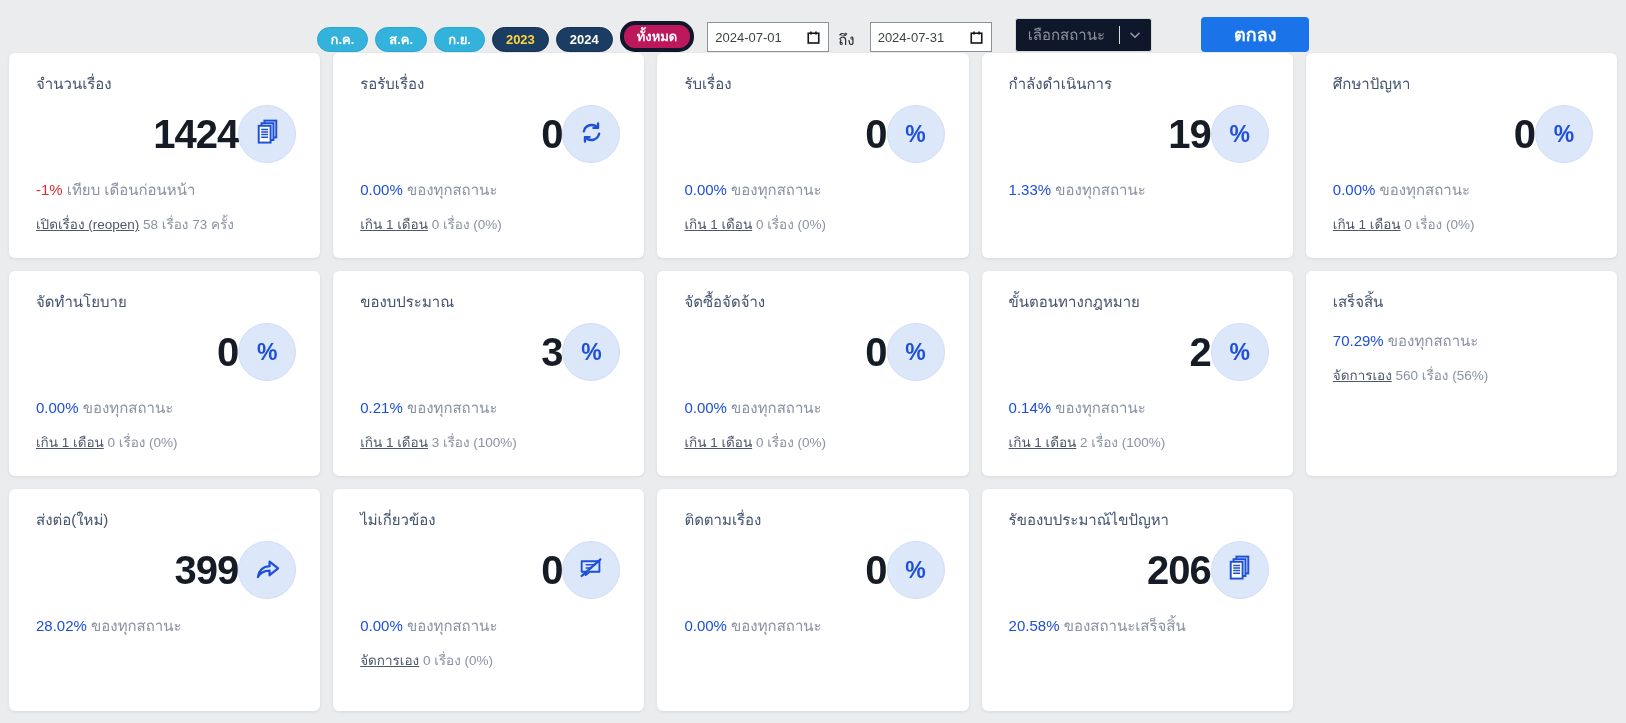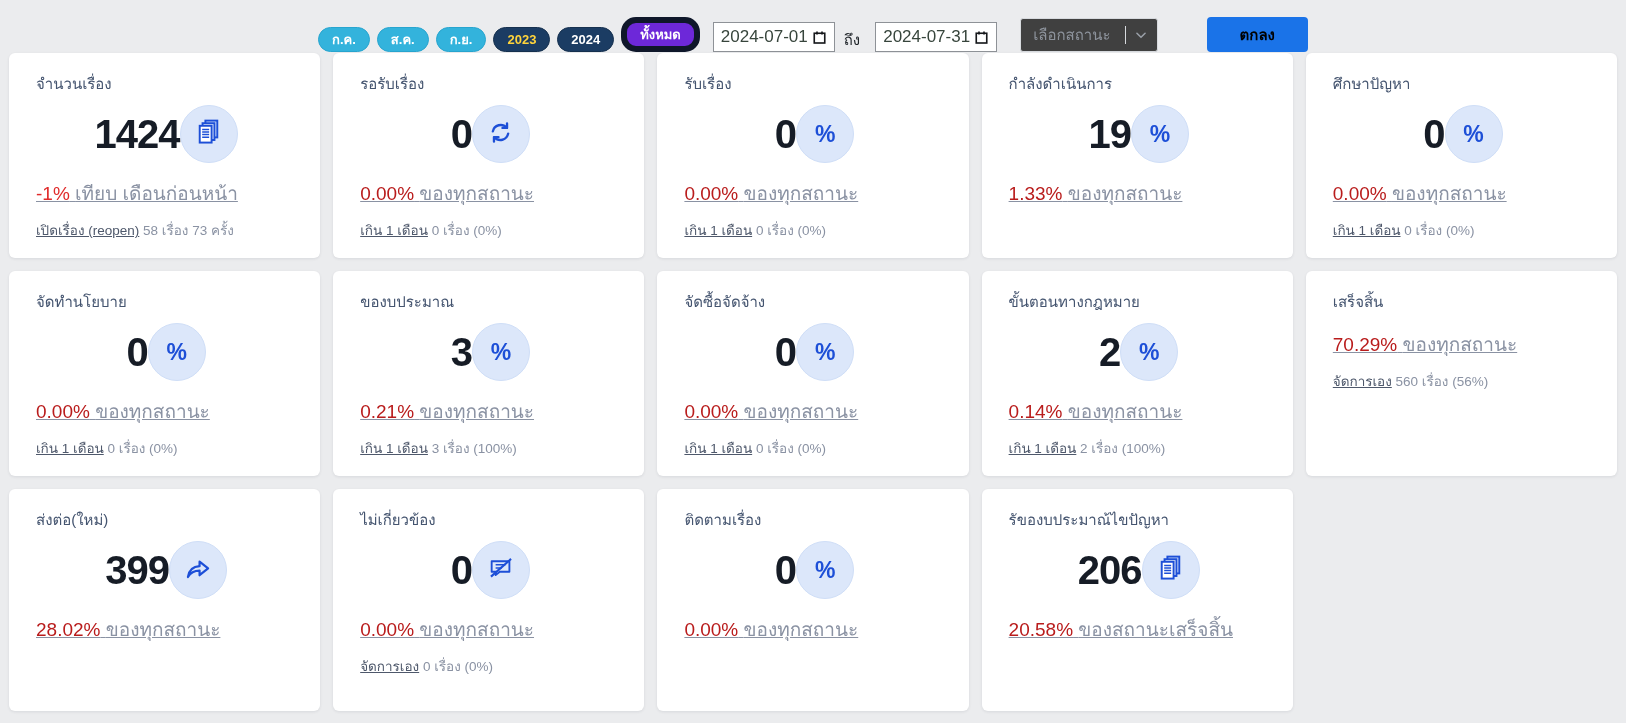"ทั้งหมด" .pill-all { background: #6d28d9 -> #be185d; border: 6px solid #0f172a -> 4px solid #0f172a }
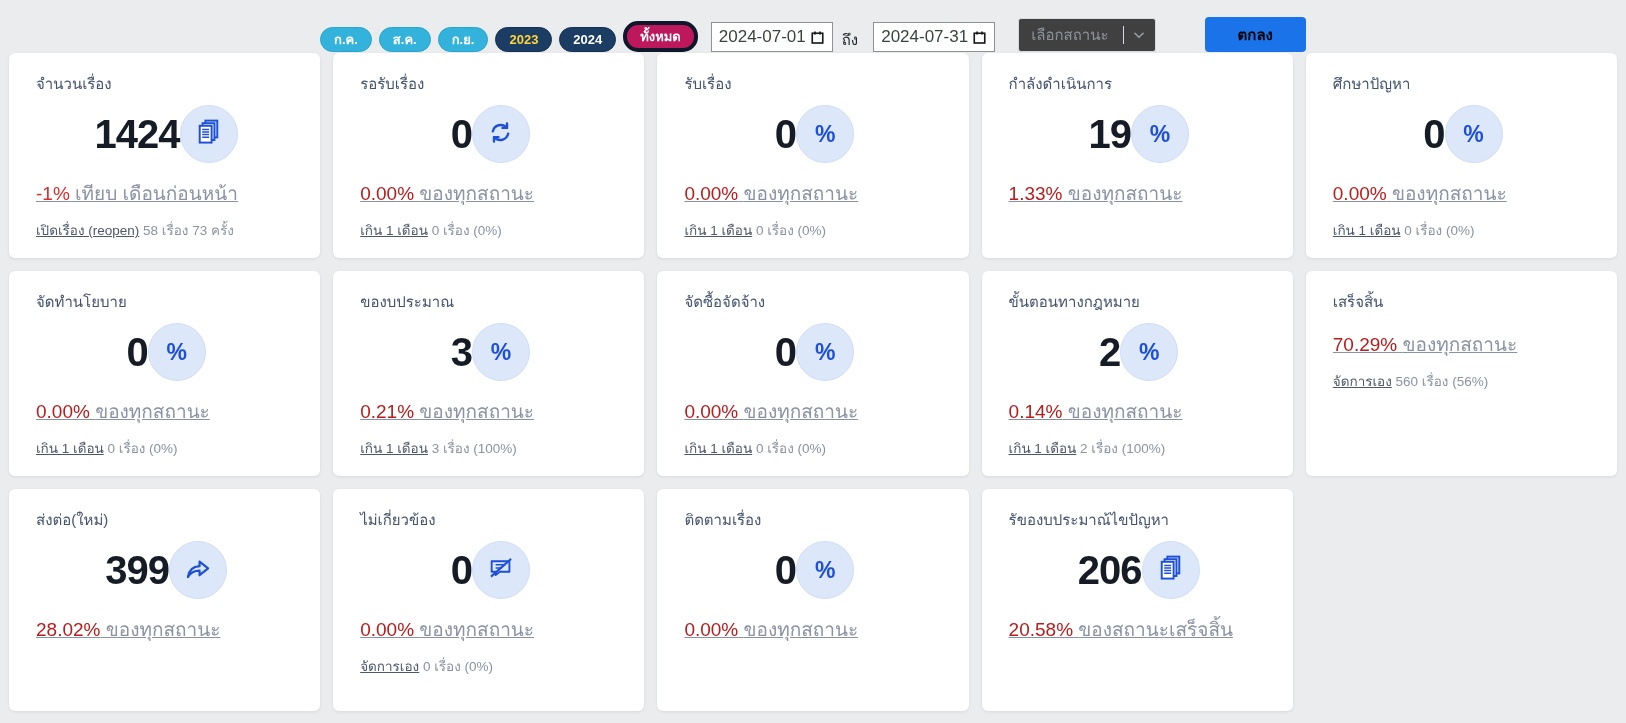"2024-07-01" .date-box { font-size: 17px -> 13px }
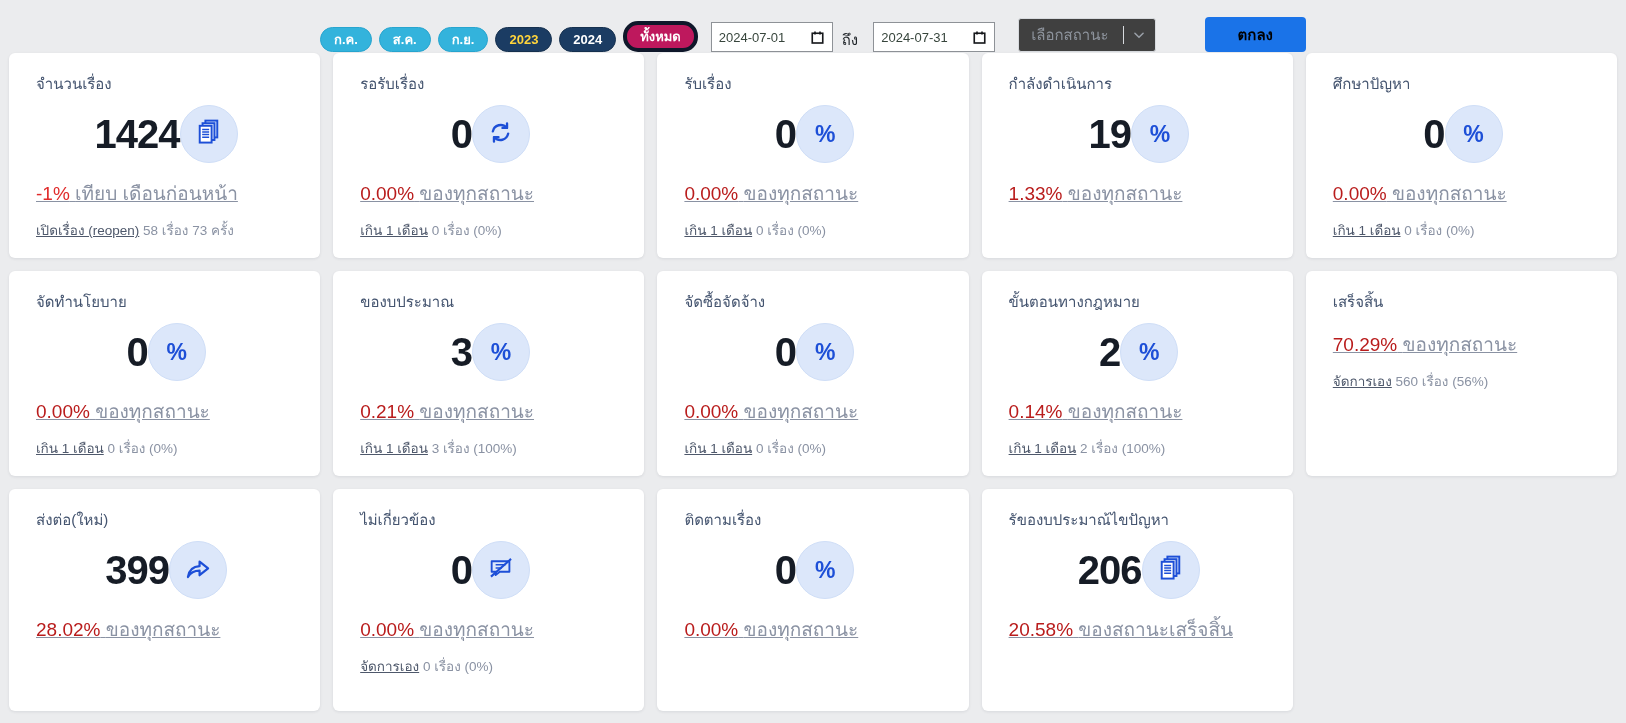"เลือกสถานะ" .status-select { background: #404040 -> #0f172a }
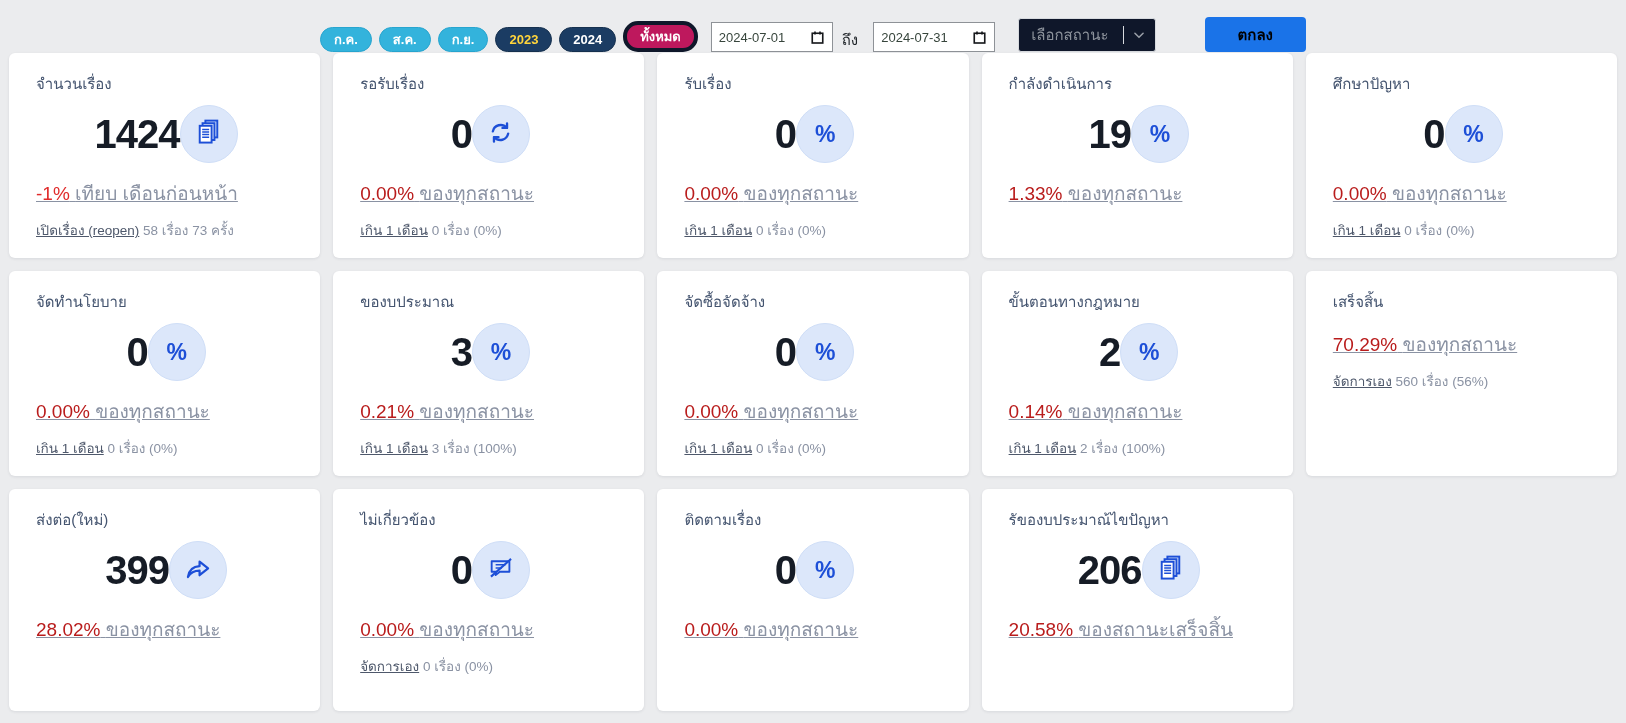"ตกลง" .submit-btn { color: #000000 -> #ffffff; font-size: 15px -> 18px }
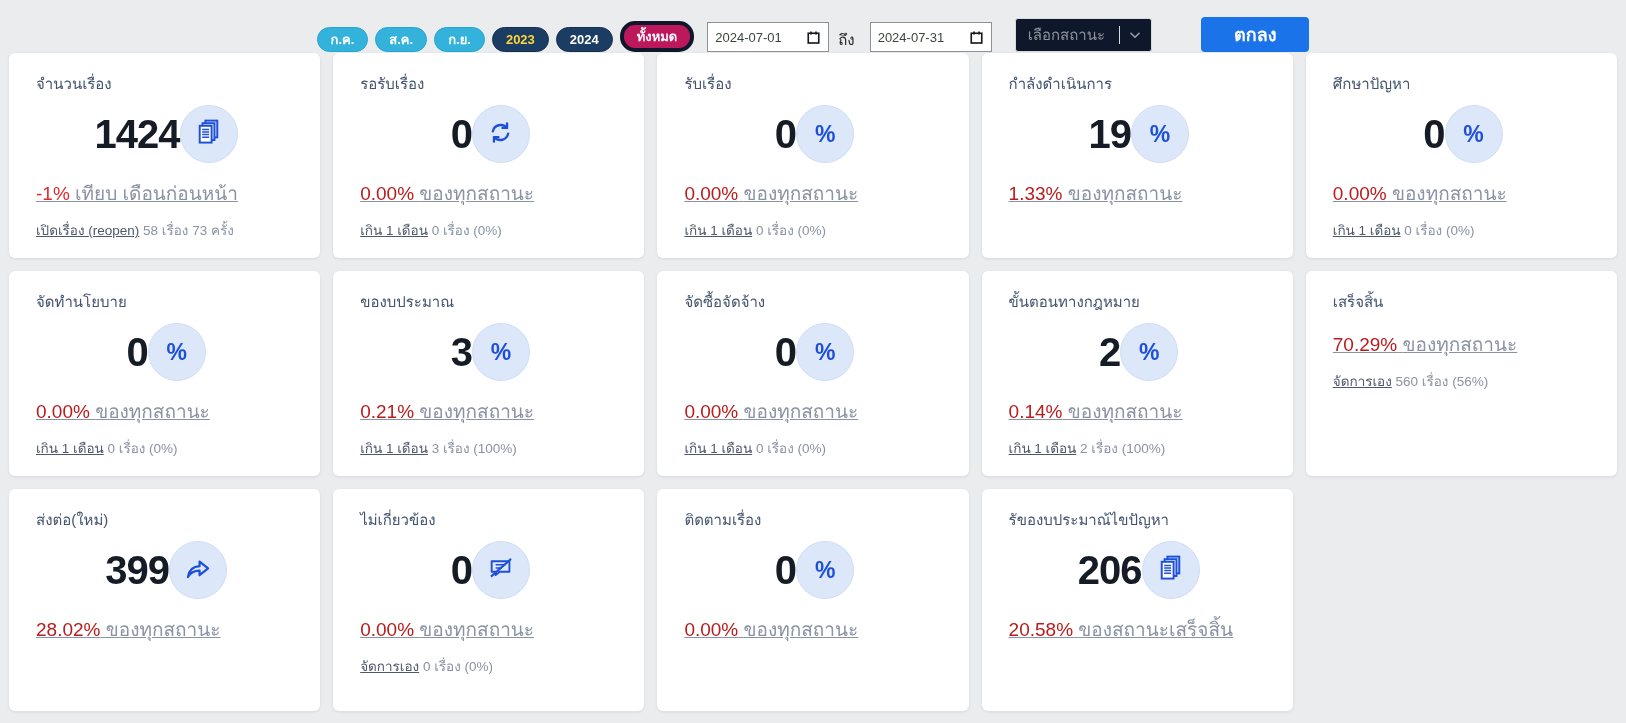"1424" .card-main { justify-content: center -> flex-end }
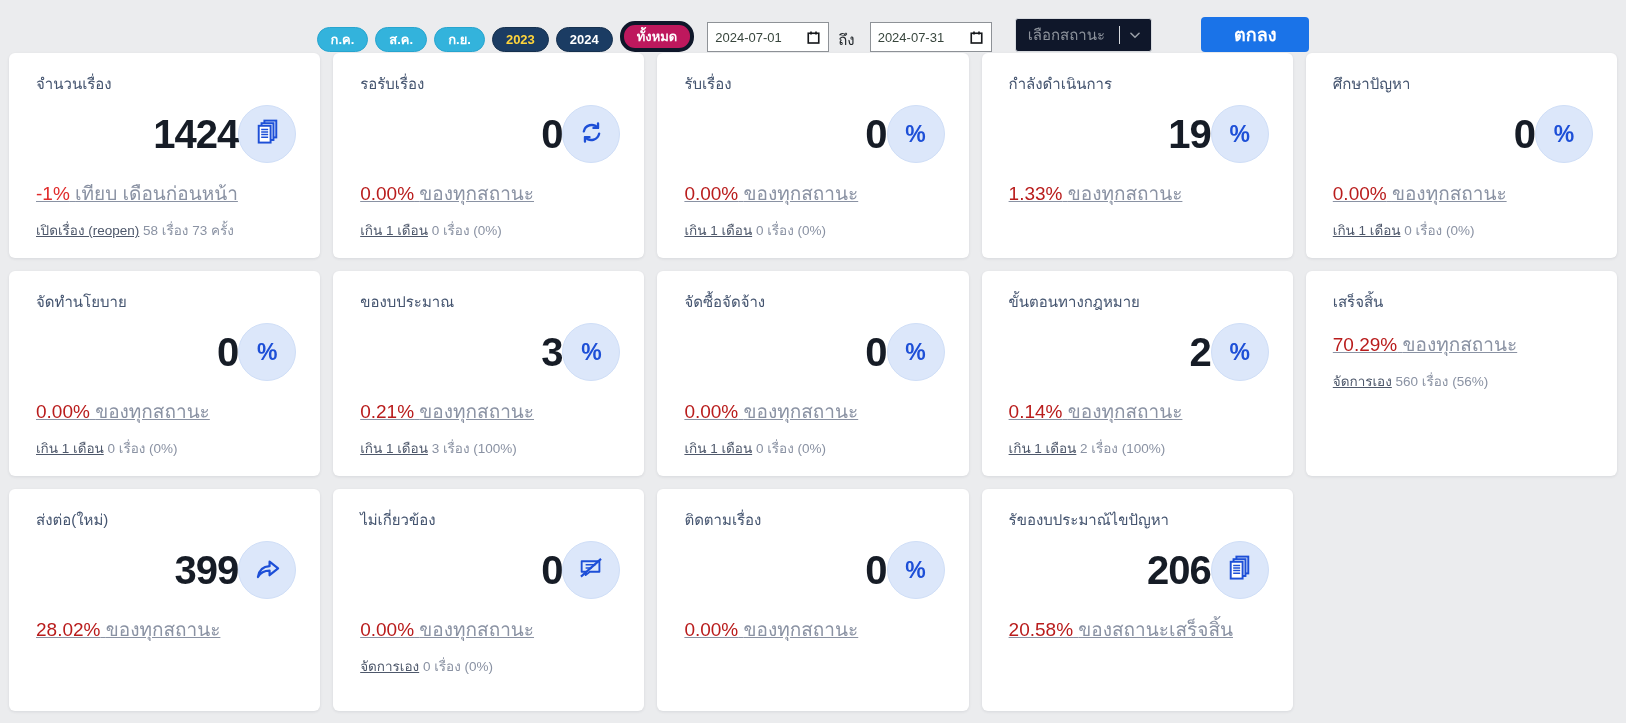"-1% เทียบ เดือนก่อนหน้า" .card-sub { font-size: 19px -> 15px; text-decoration: underline -> none }
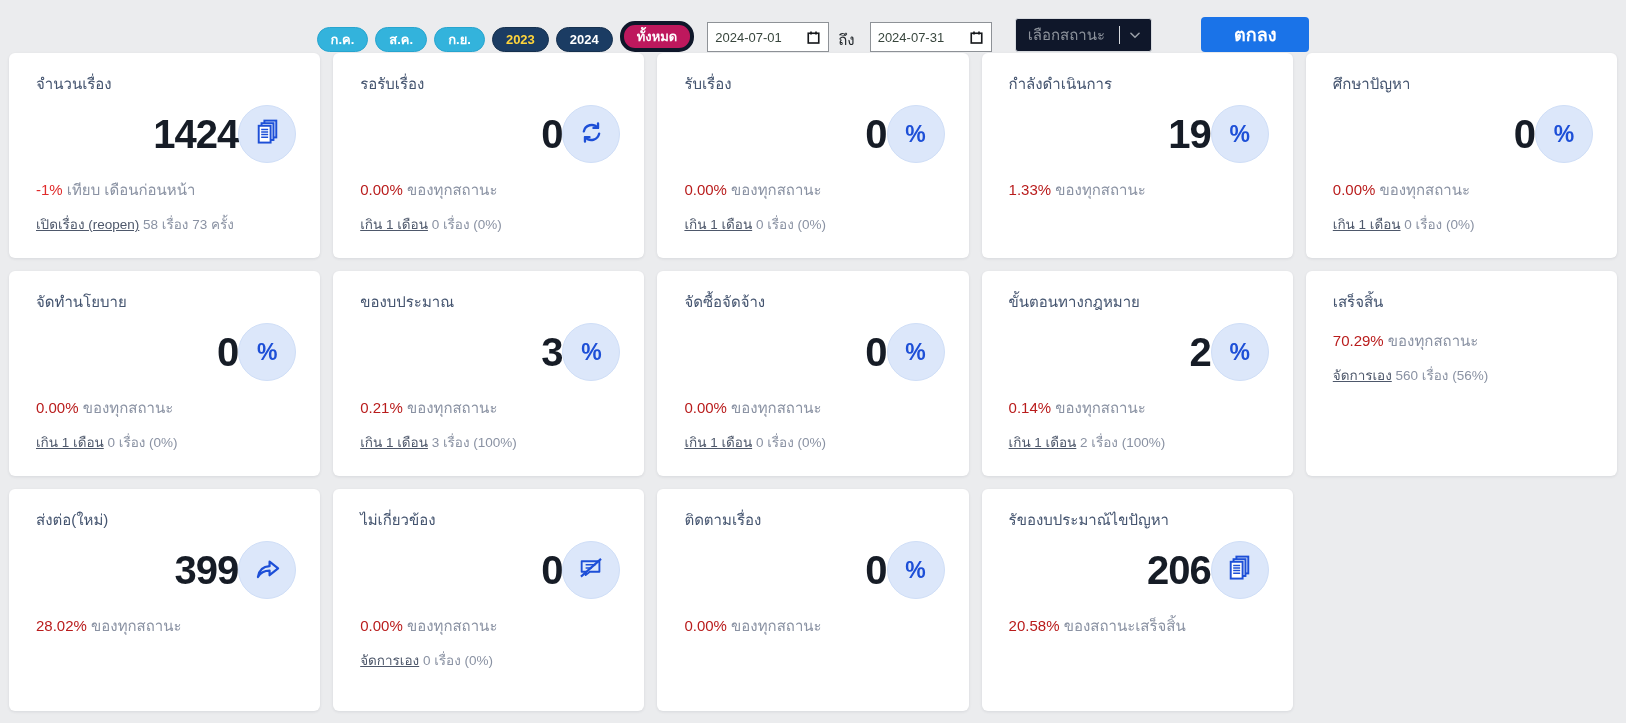"0.00%" .card-sub .sub-value { color: #b91c1c -> #1d4ed8 }
